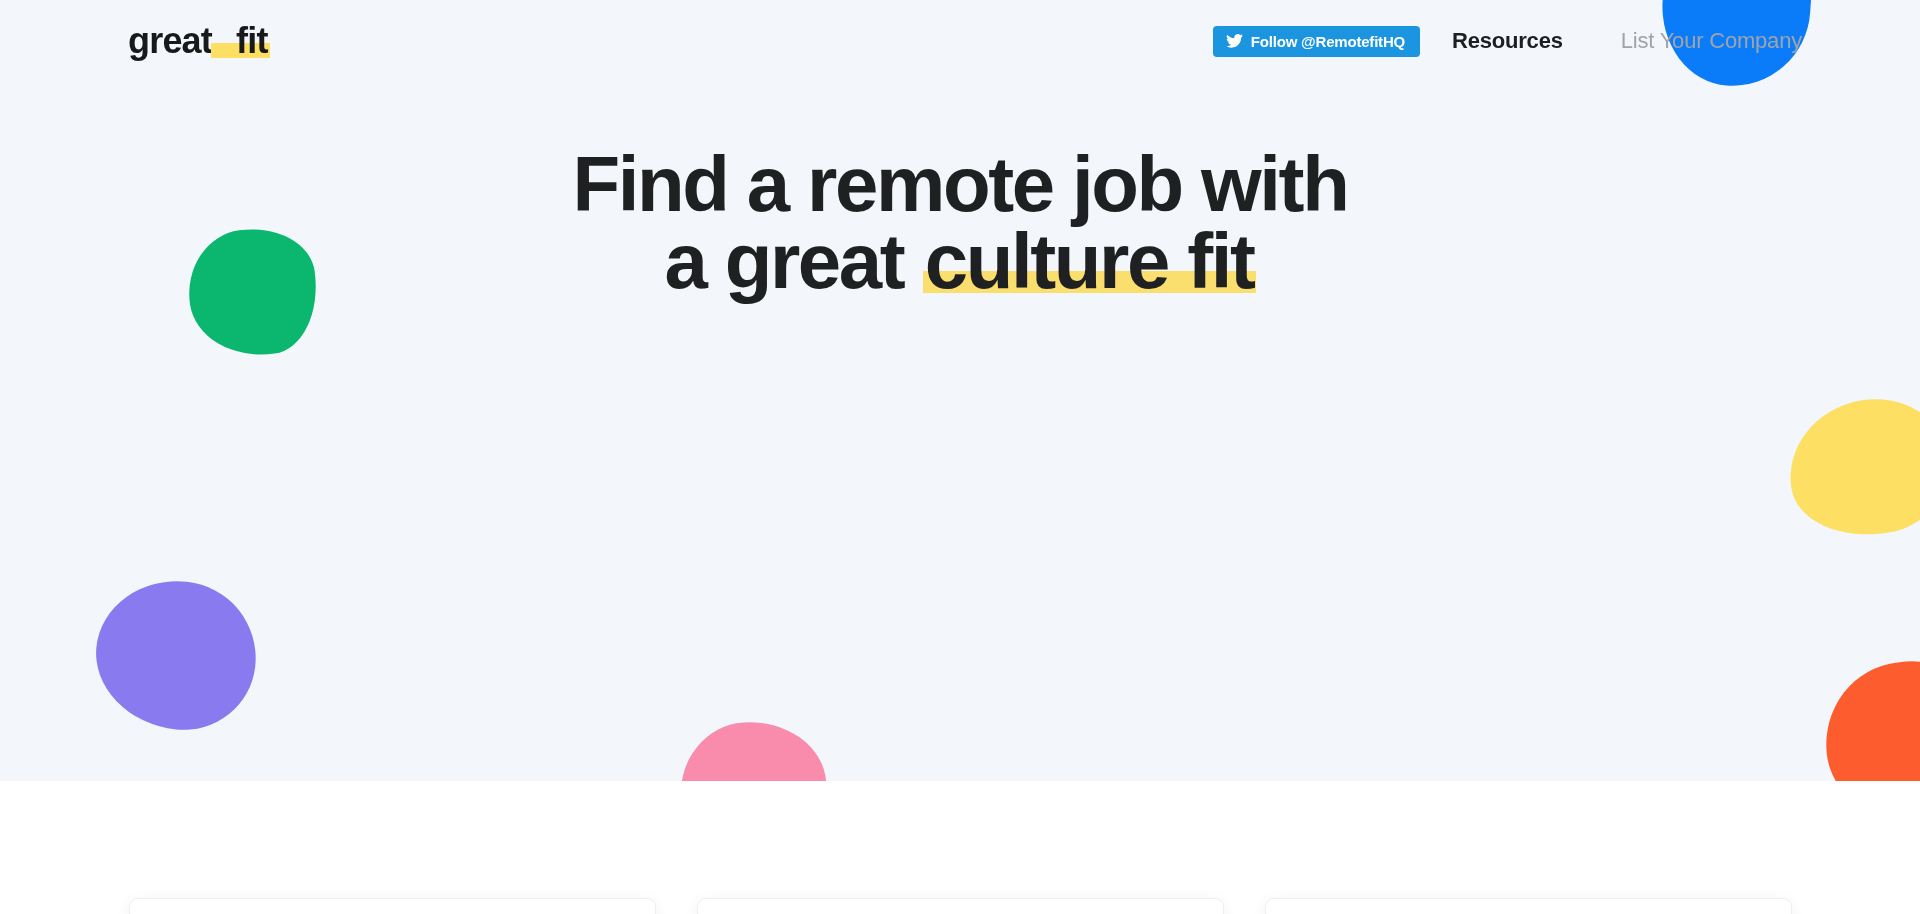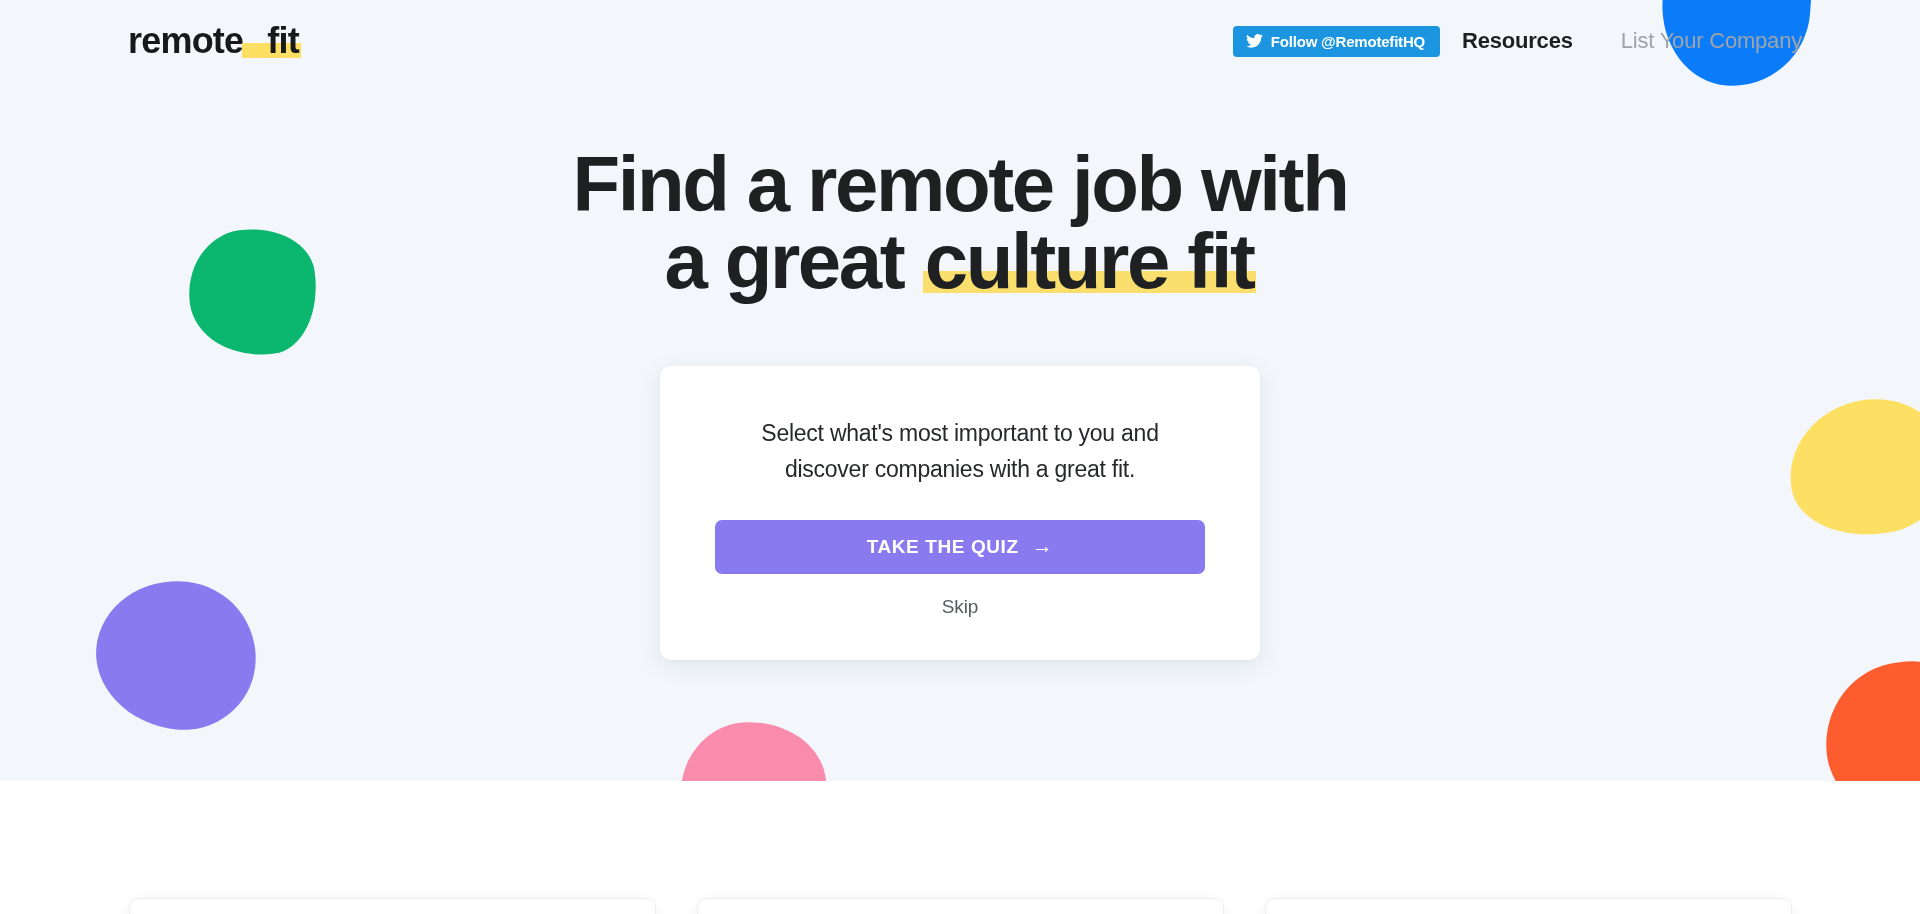"remote" span { text: remote -> great }
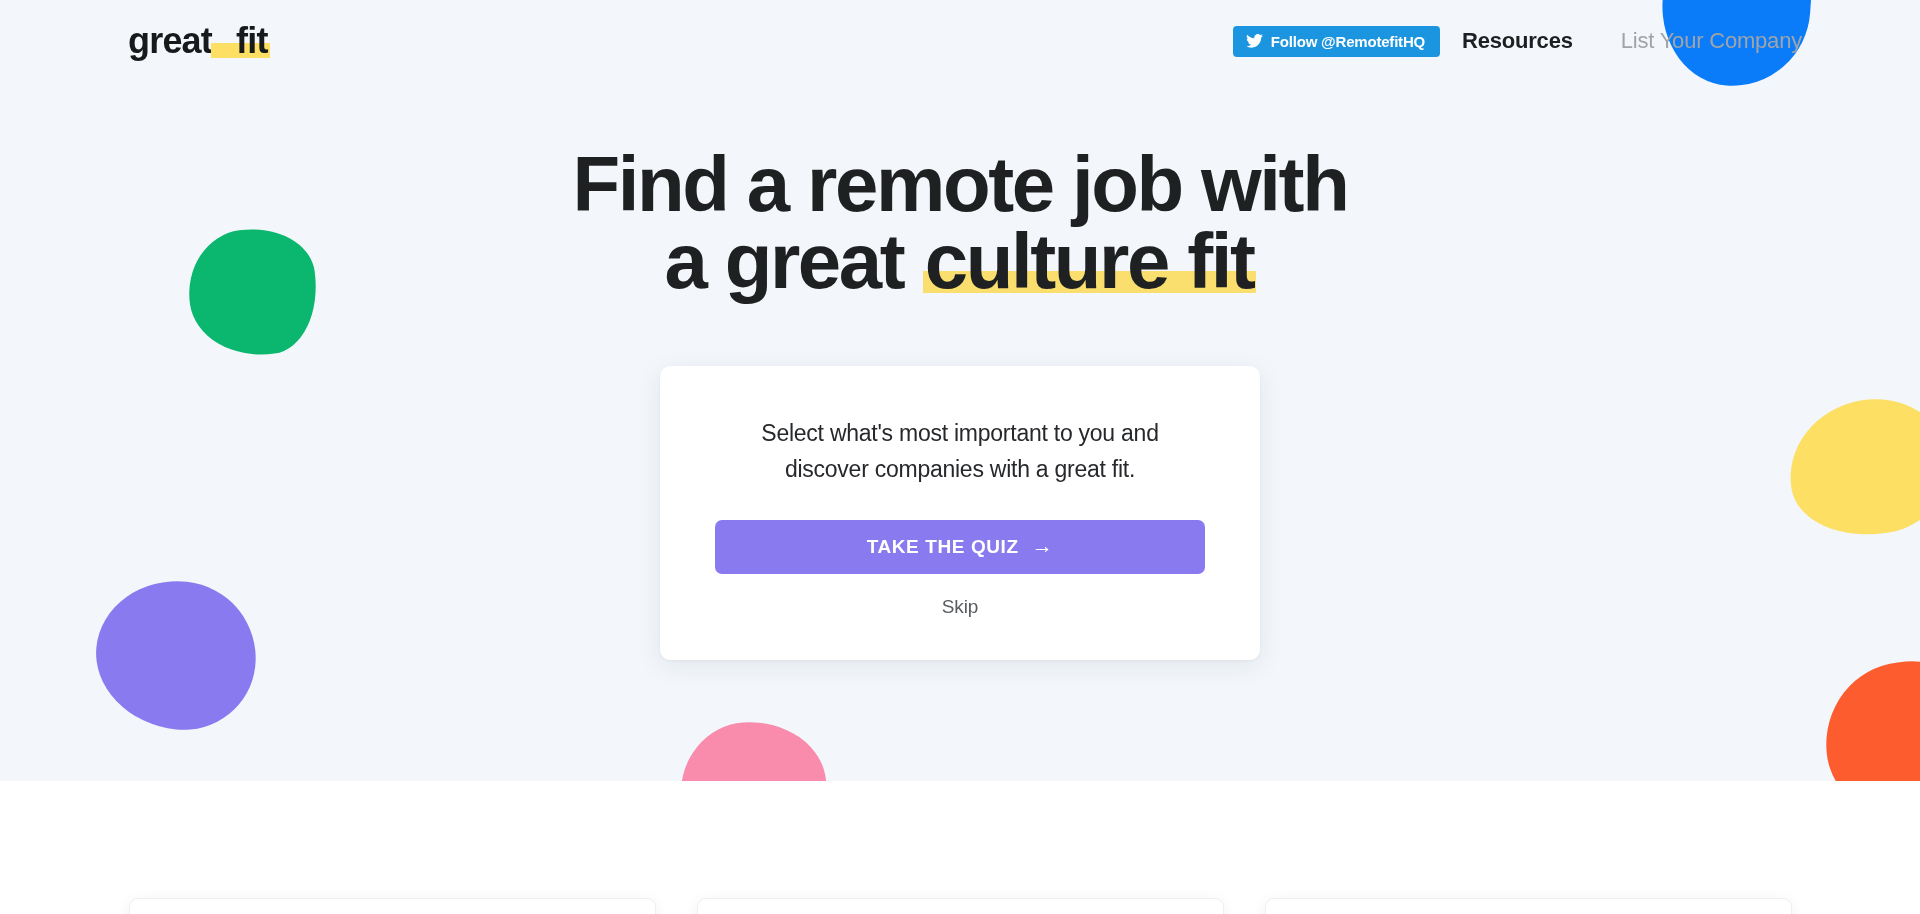"Follow @RemotefitHQ" .nav { gap: 2px -> 12px }
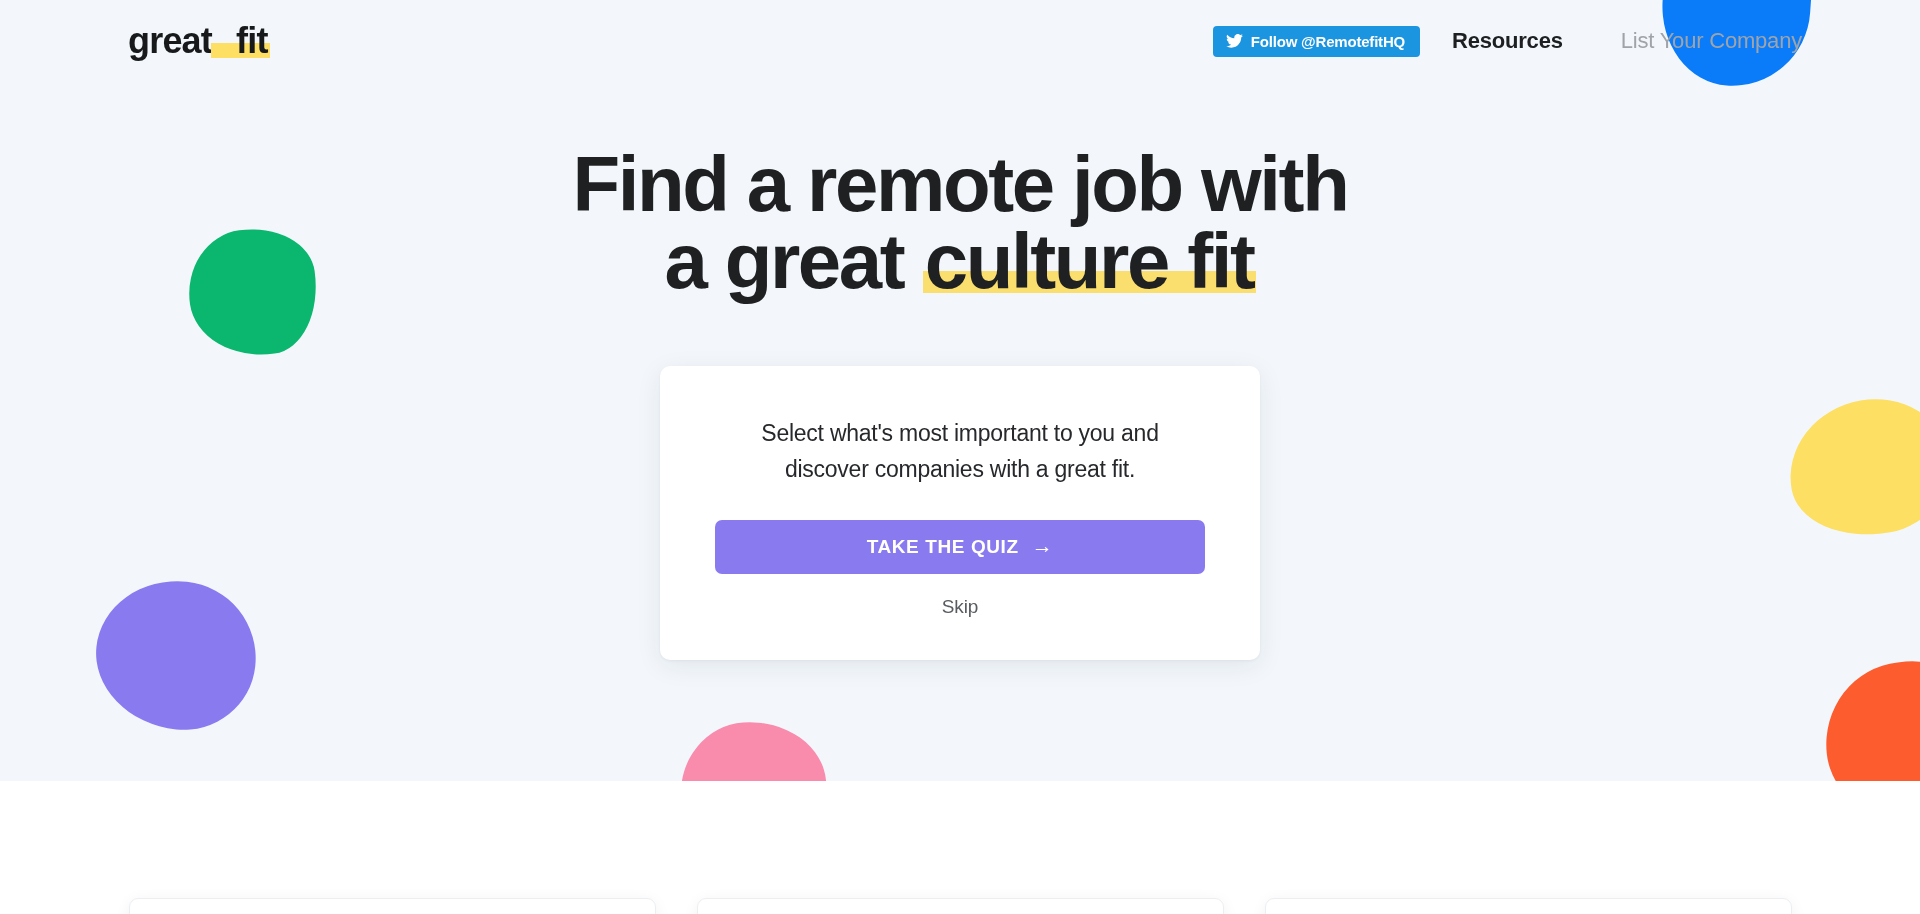"Select what's most important to" div.card { html: <div> <p> <span>Select what's most important to you and</span><br> <span>discover companies with a great fit.</span> </p> <button> <span>TAKE THE QUIZ</span> <span>→</span> </button> <a>Skip</a> </div> -> none }
